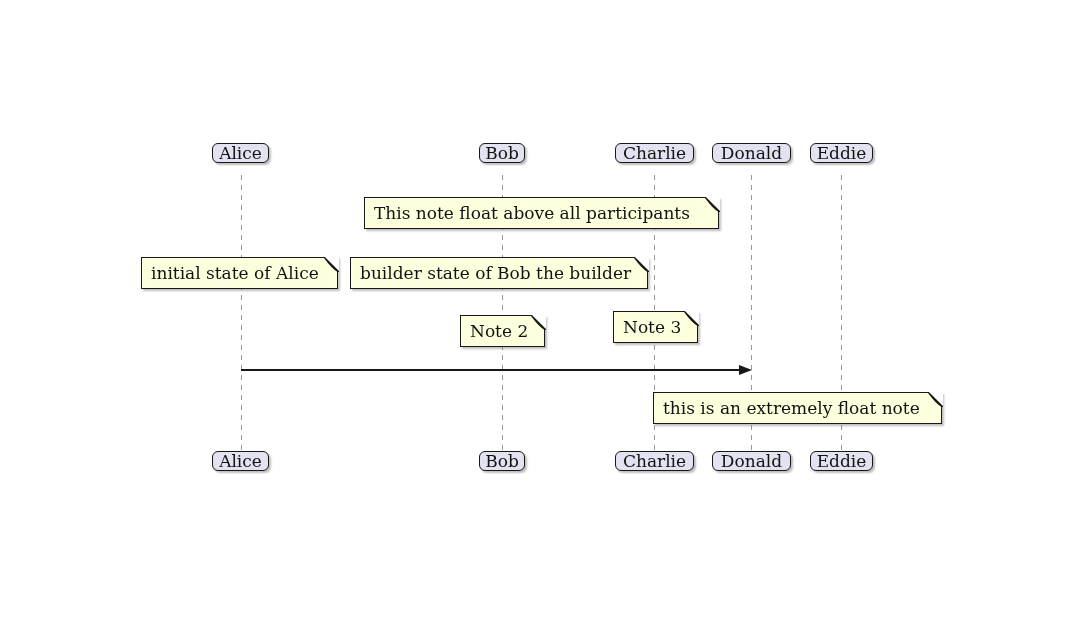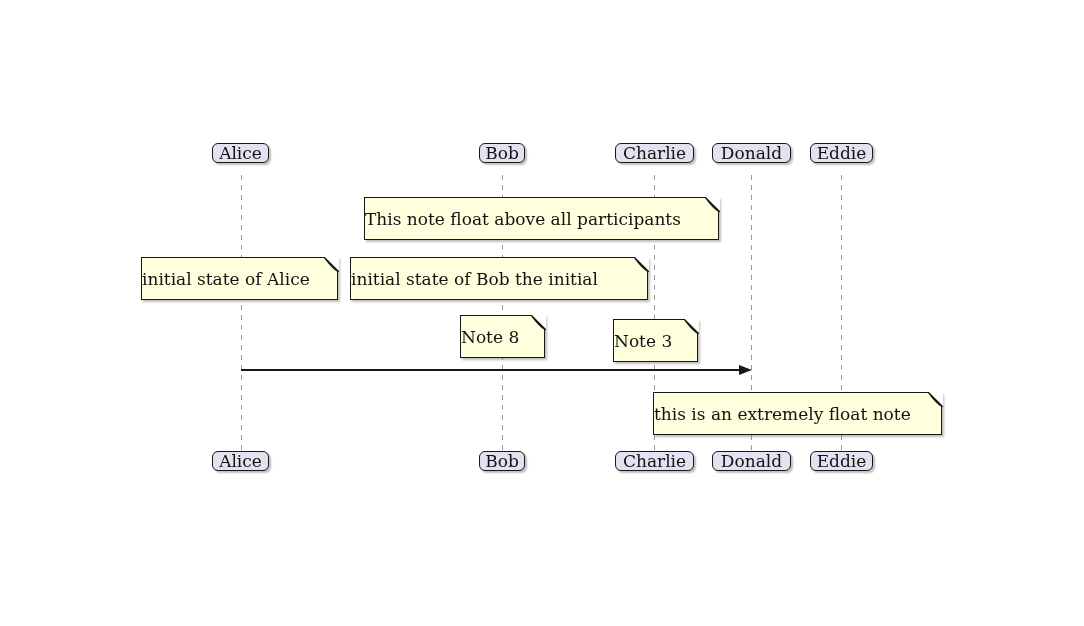"This note float above all" .note { height: 43px -> 32px; padding-left: none -> 9px }
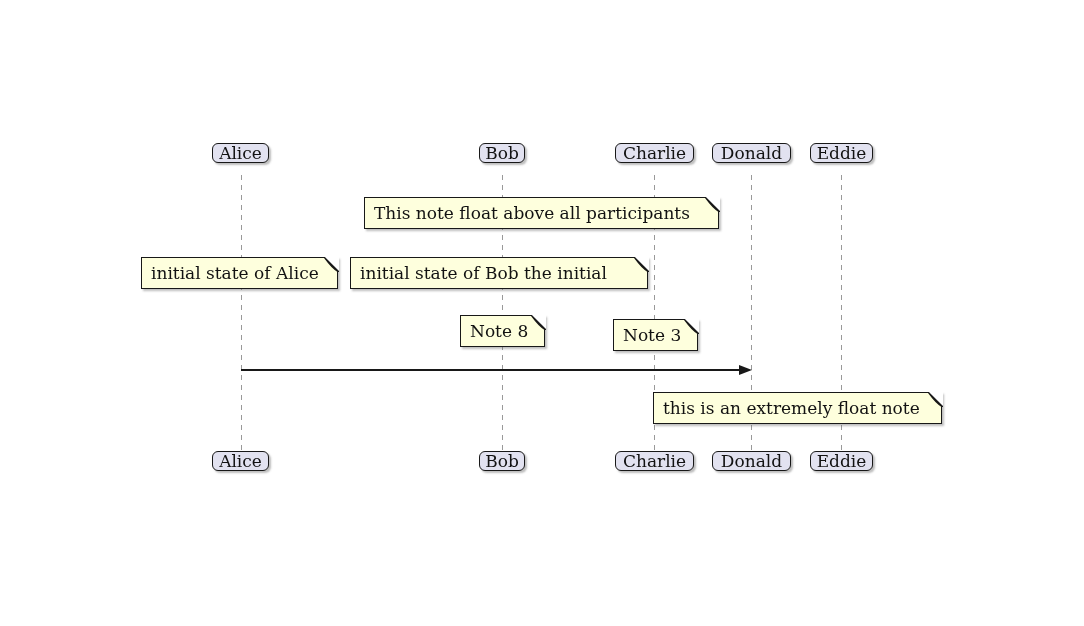"initial state of Bob the" span { text: initial state of Bob the initial -> builder state of Bob the builder }
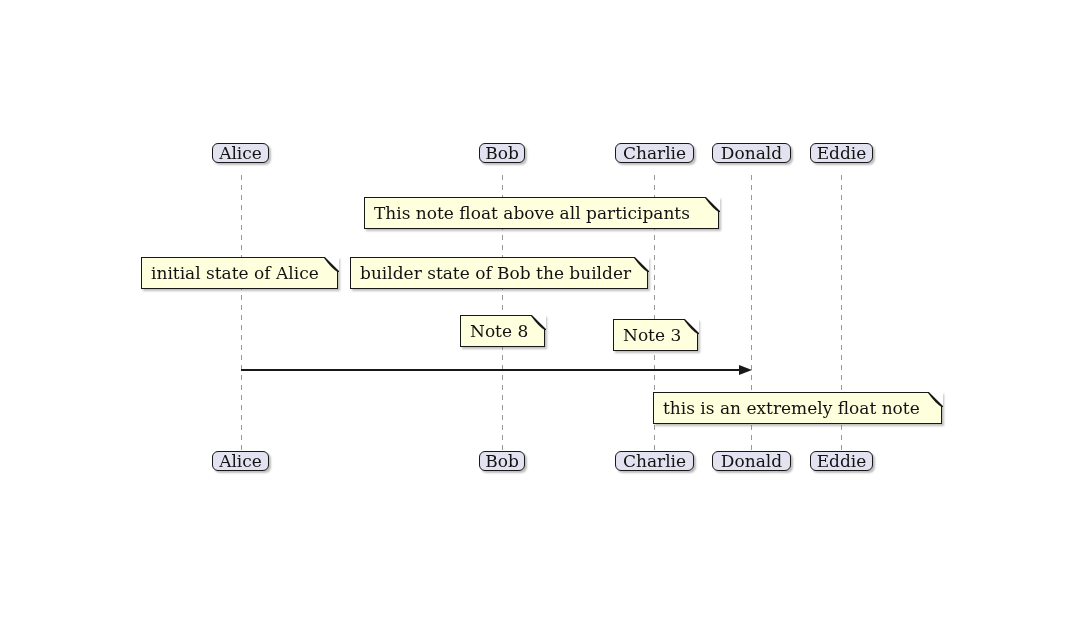"Note 8" span { text: 8 -> 2 }
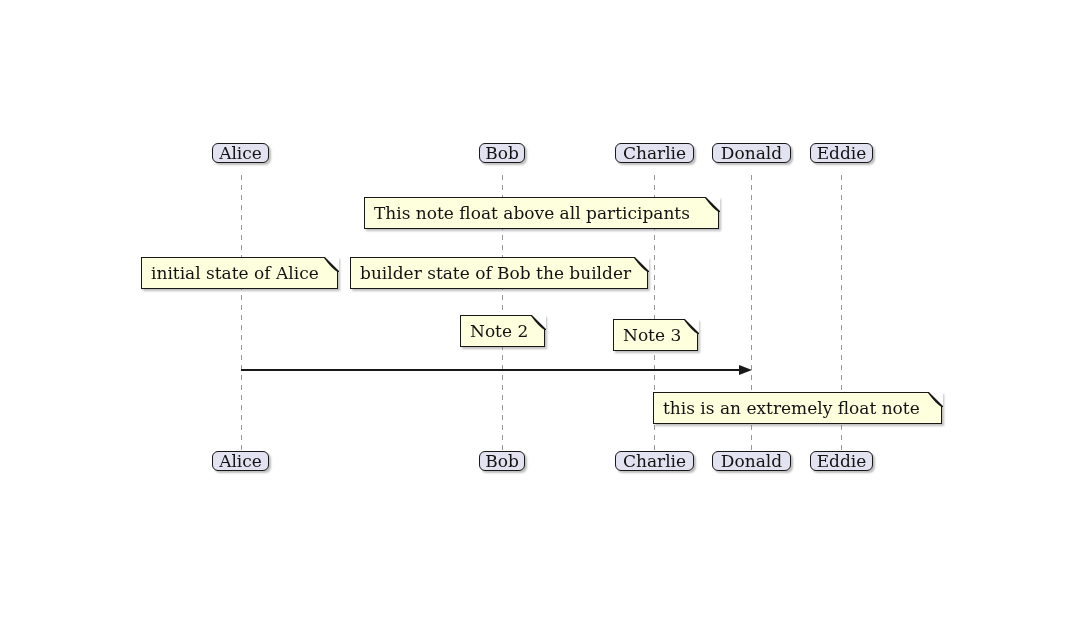"Note 3" div.note { top: 319px -> 311px }
